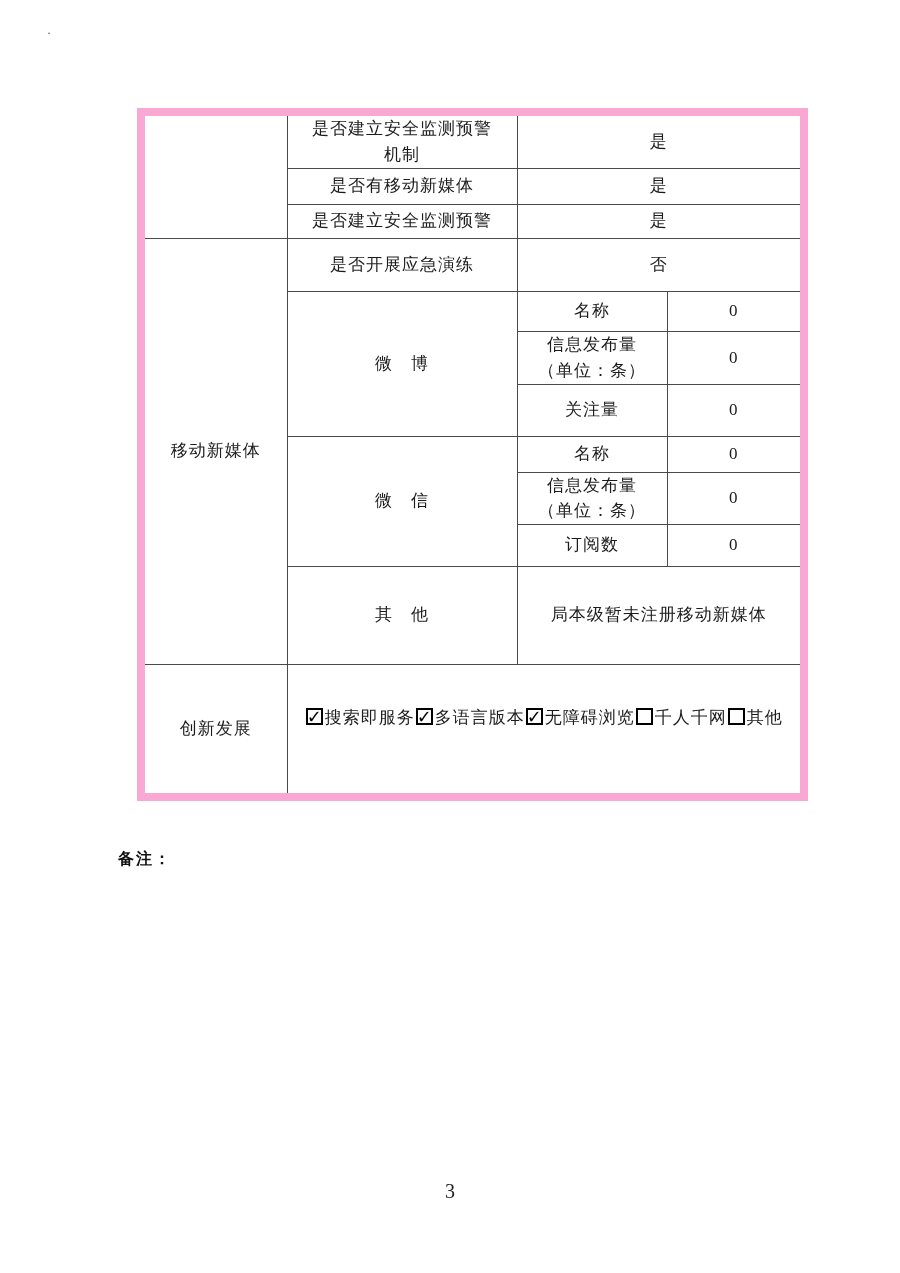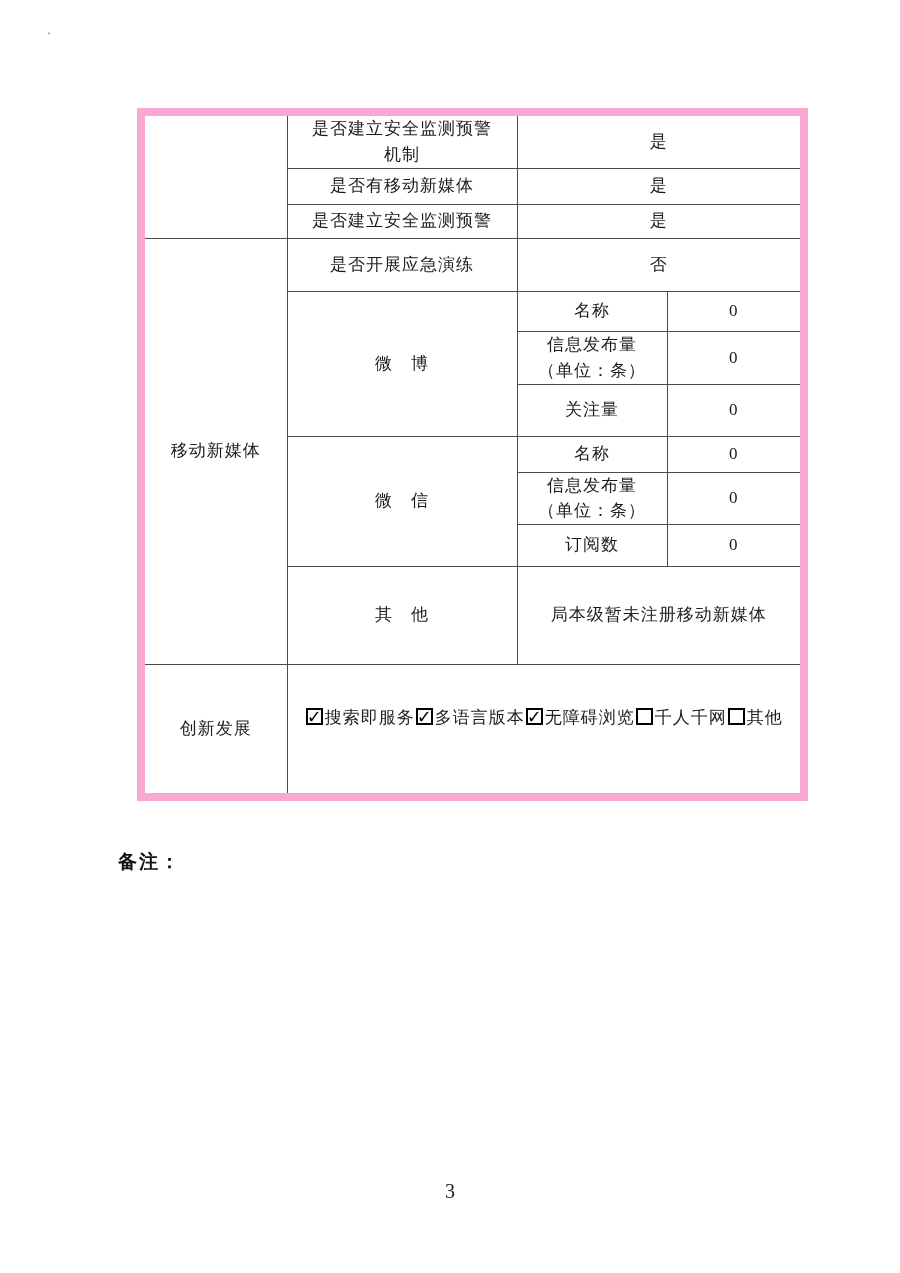"备注：" .remark { font-size: 19px -> 16px }
